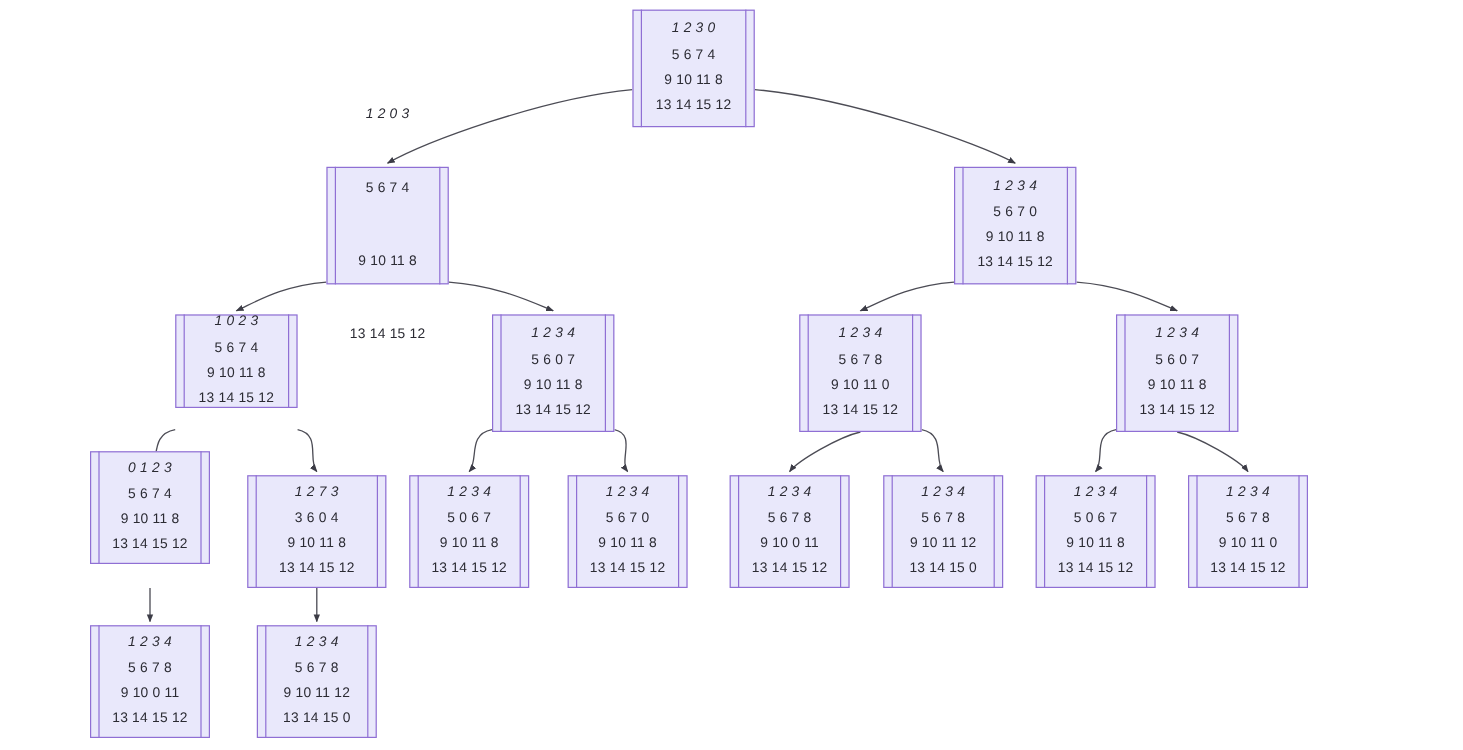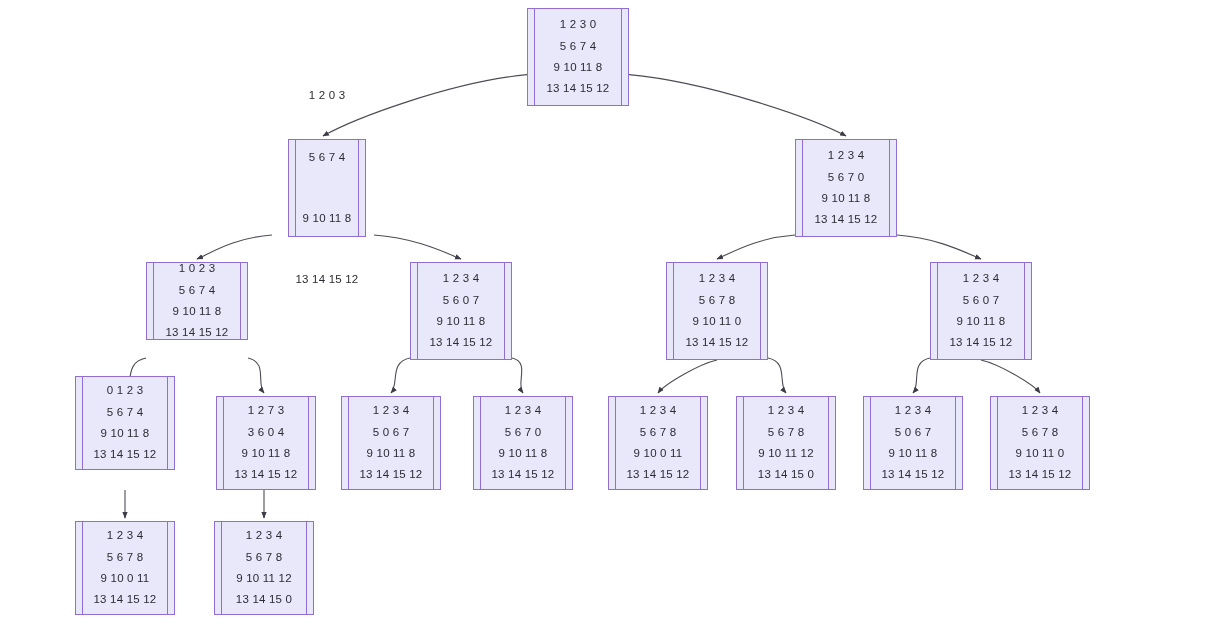"1 2 3 0" .node .row.r1 { font-style: none -> italic }
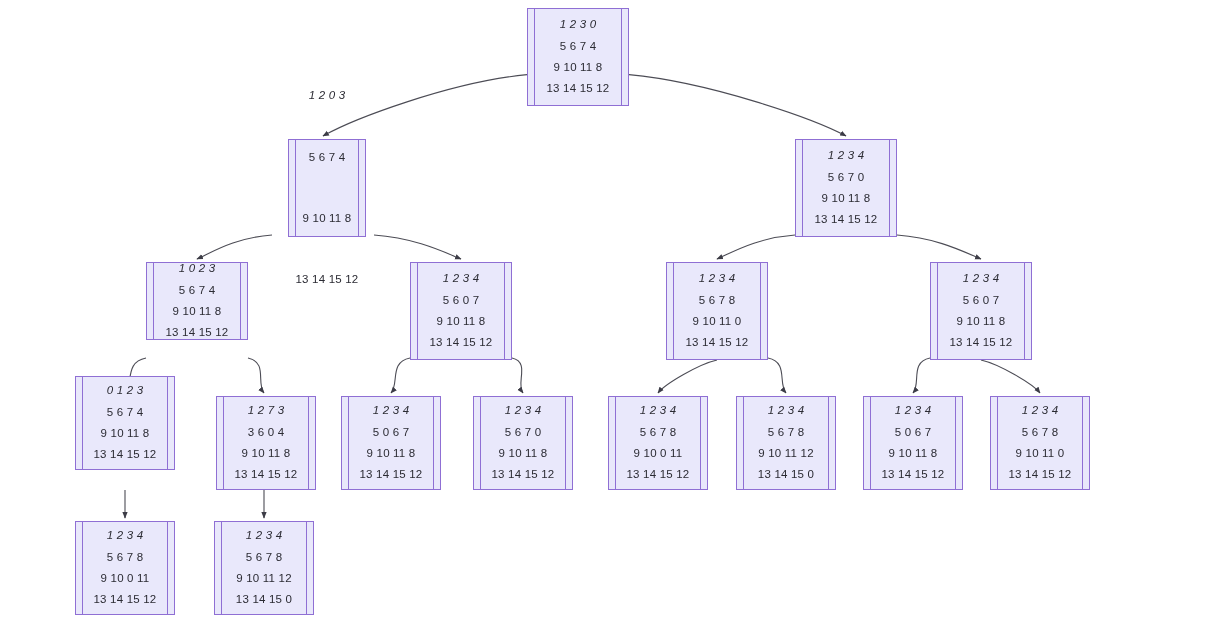"1 2 0 3" div.node { left: 288px -> 272px; width: 78px -> 102px }
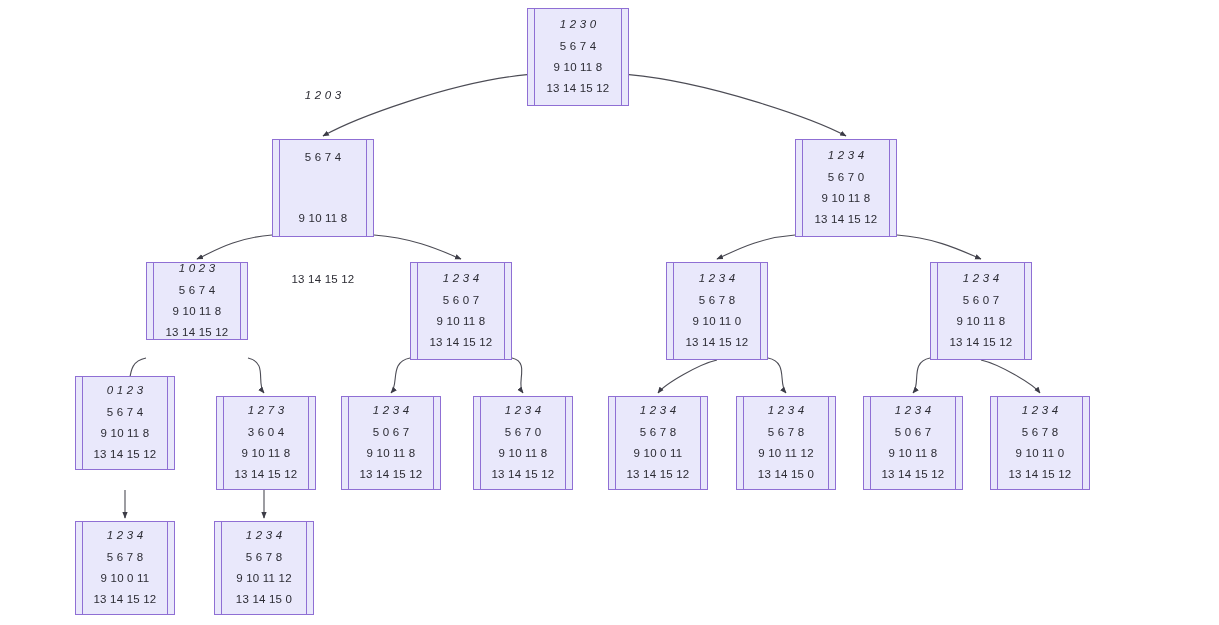"1 2 7 3" div.node { left: 216px -> 206px; width: 100px -> 116px }
